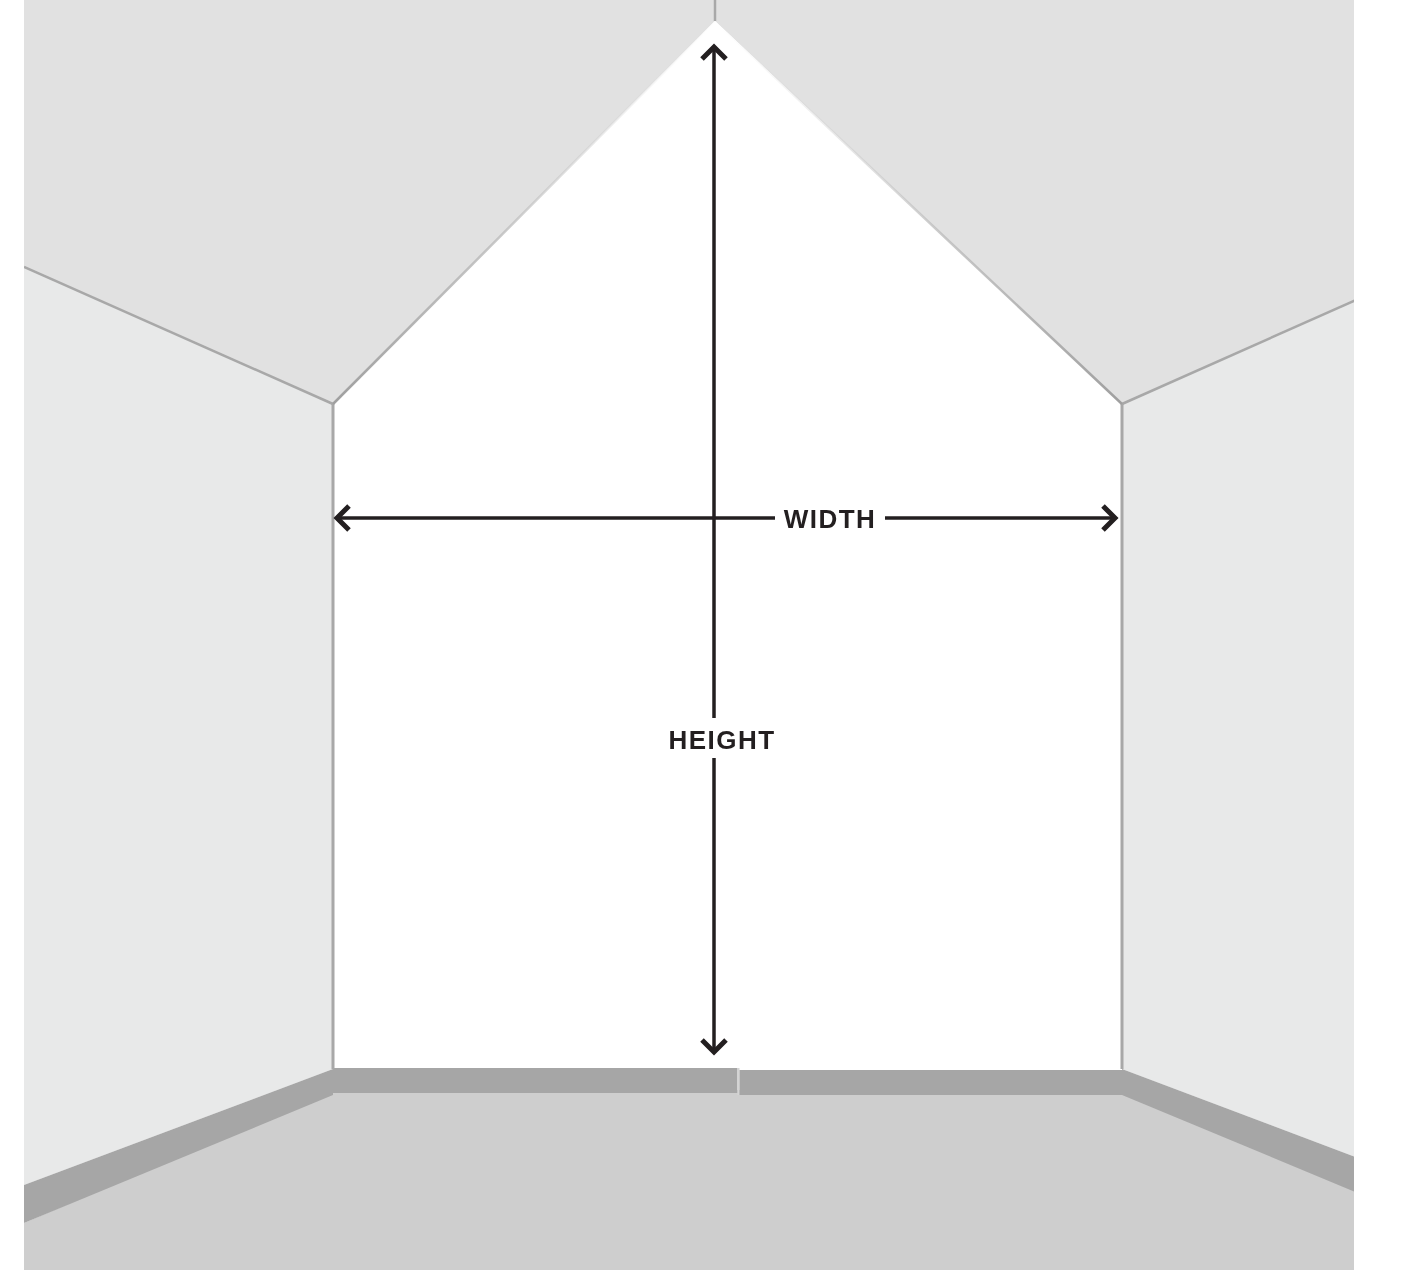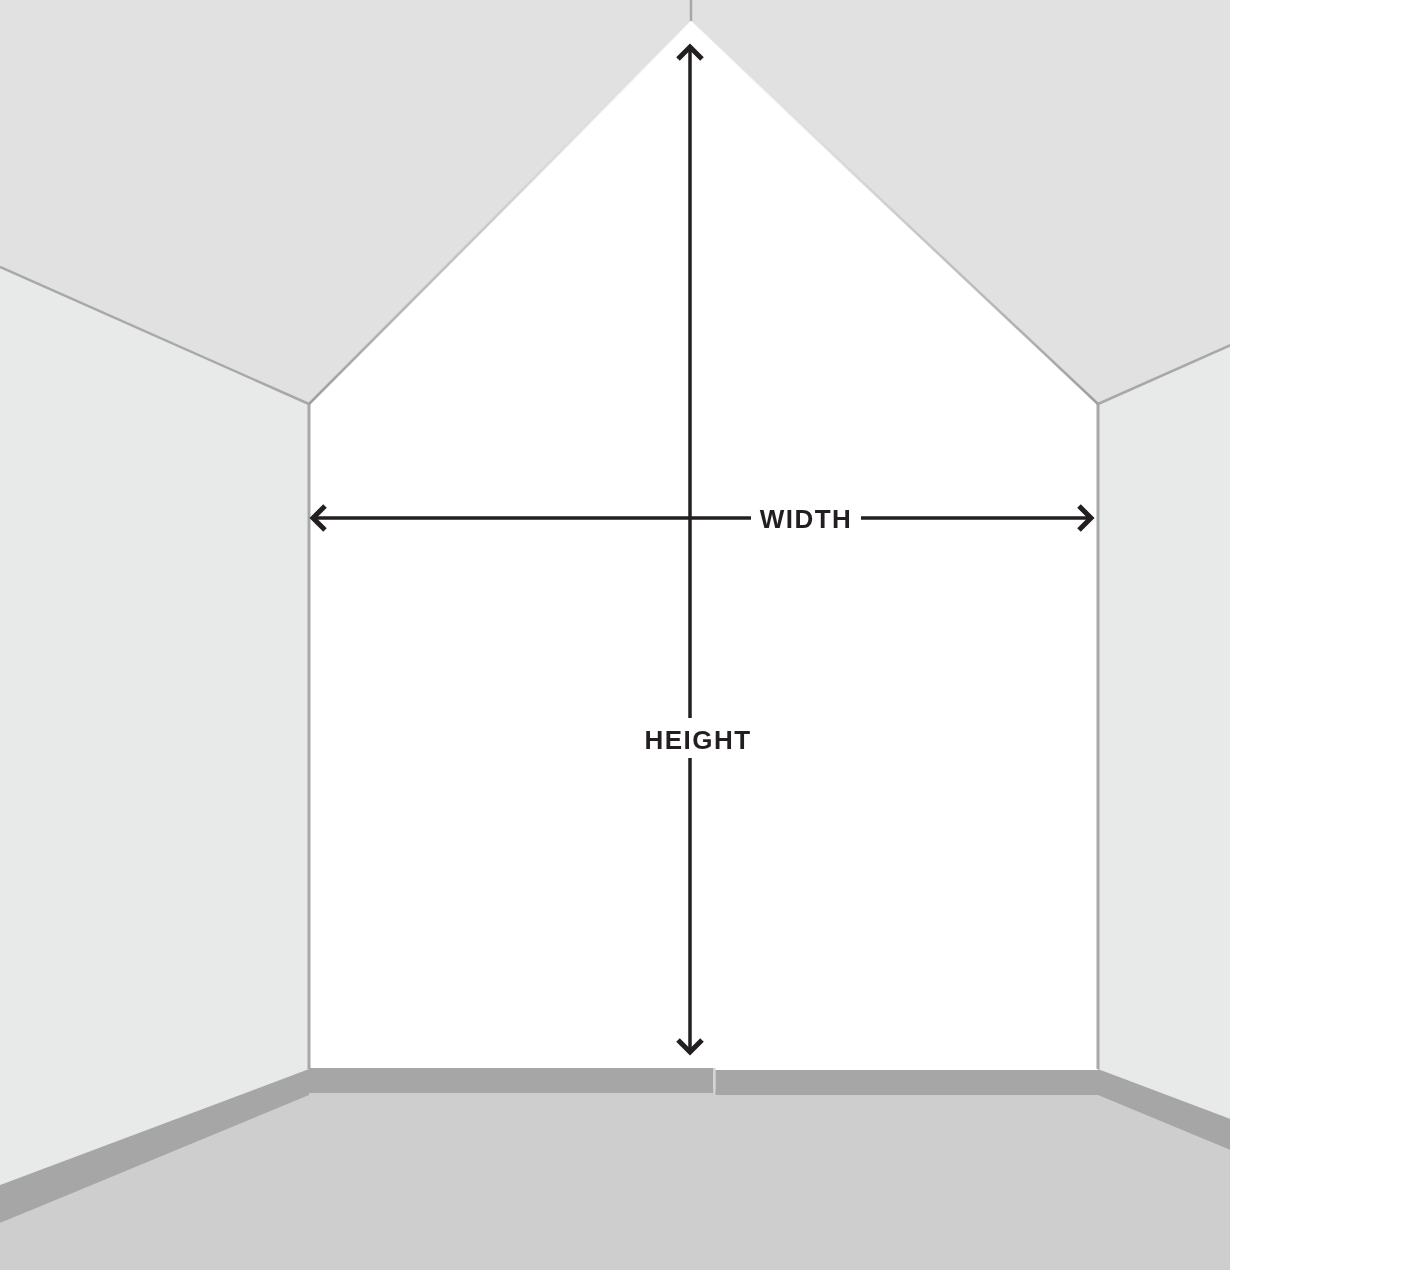"WIDTH" .diagram-wrap { padding-left: none -> 24px; width: 1230px -> 1330px }
